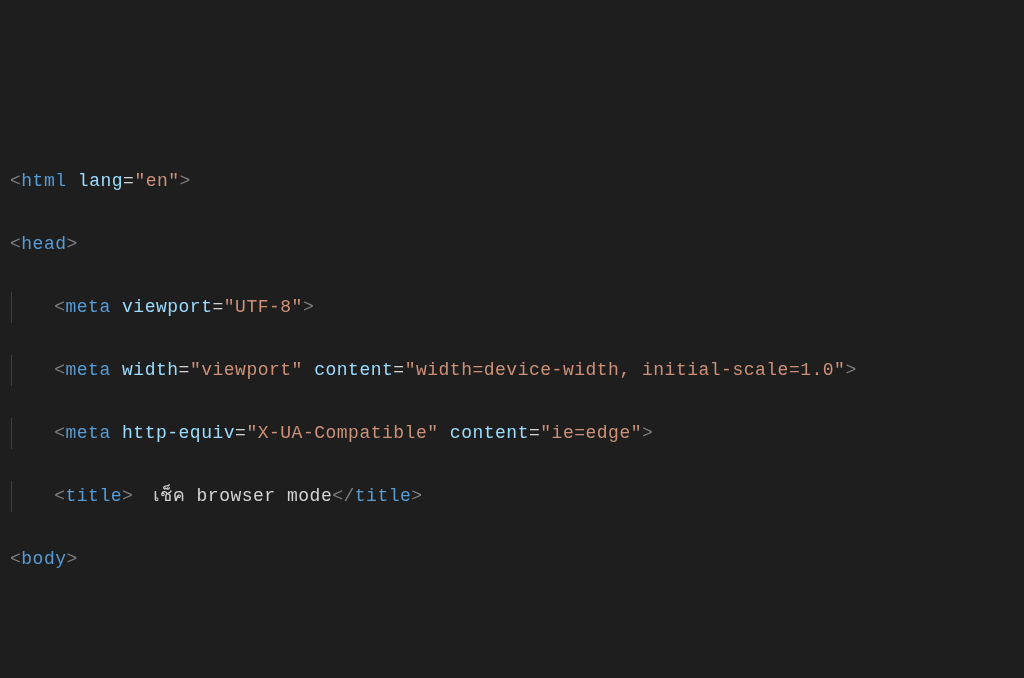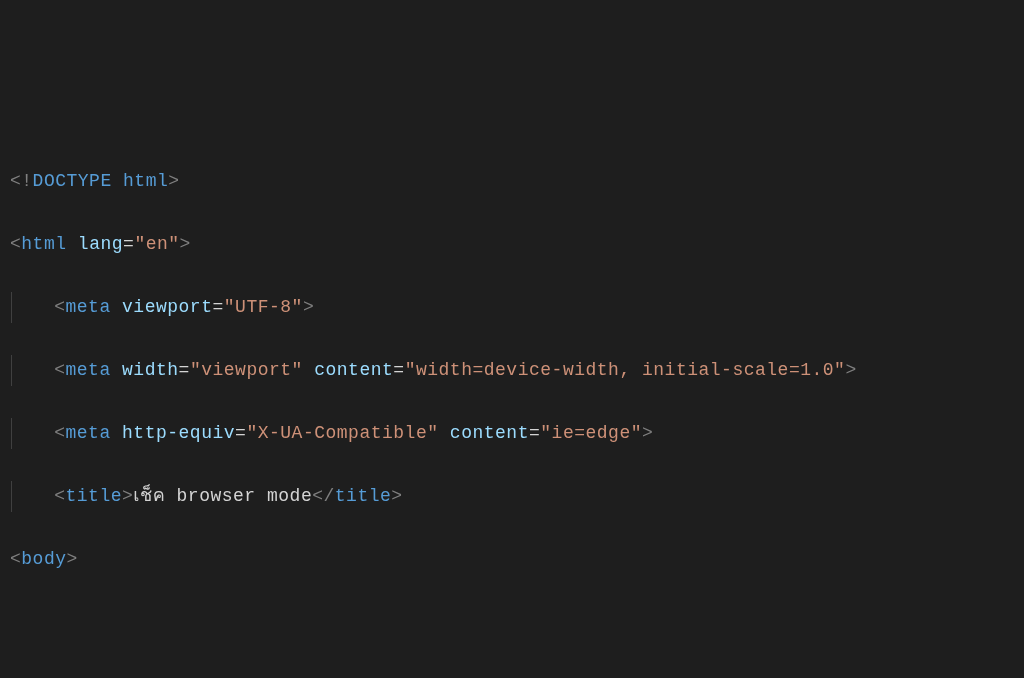"<!DOCTYPE html>" div.line { html: <div><span>&lt;!</span><span>DOCTYPE</span><span> </span><span>html</span><span>&gt;</span></div> -> none }
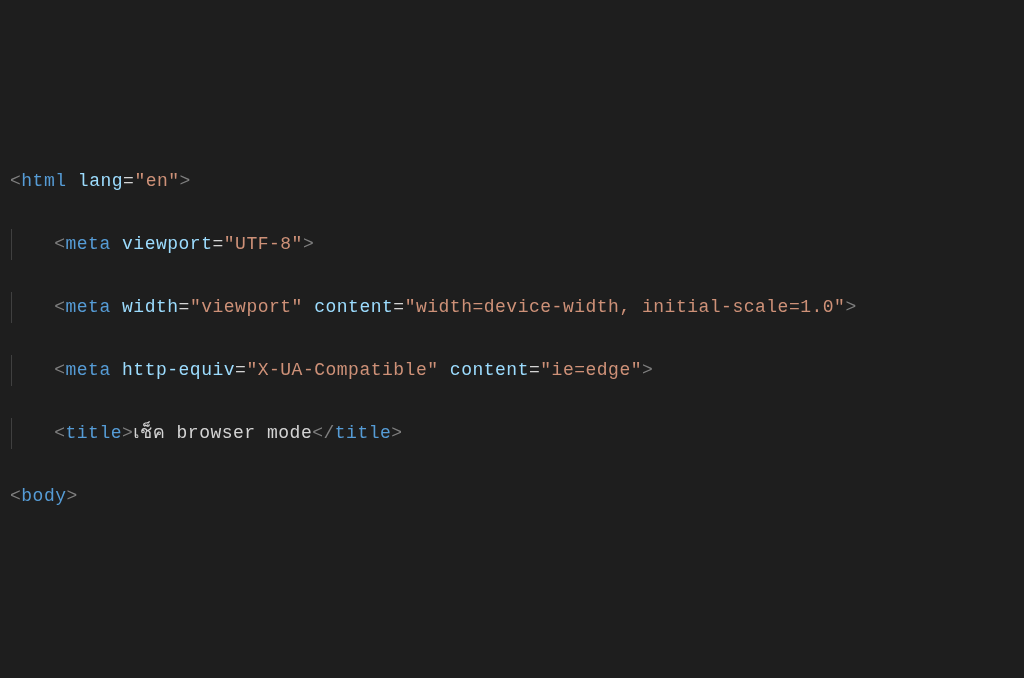"<head>" div.line { html: none -> <div><span>&lt;</span><span>head</span><span>&gt;</span></div> }
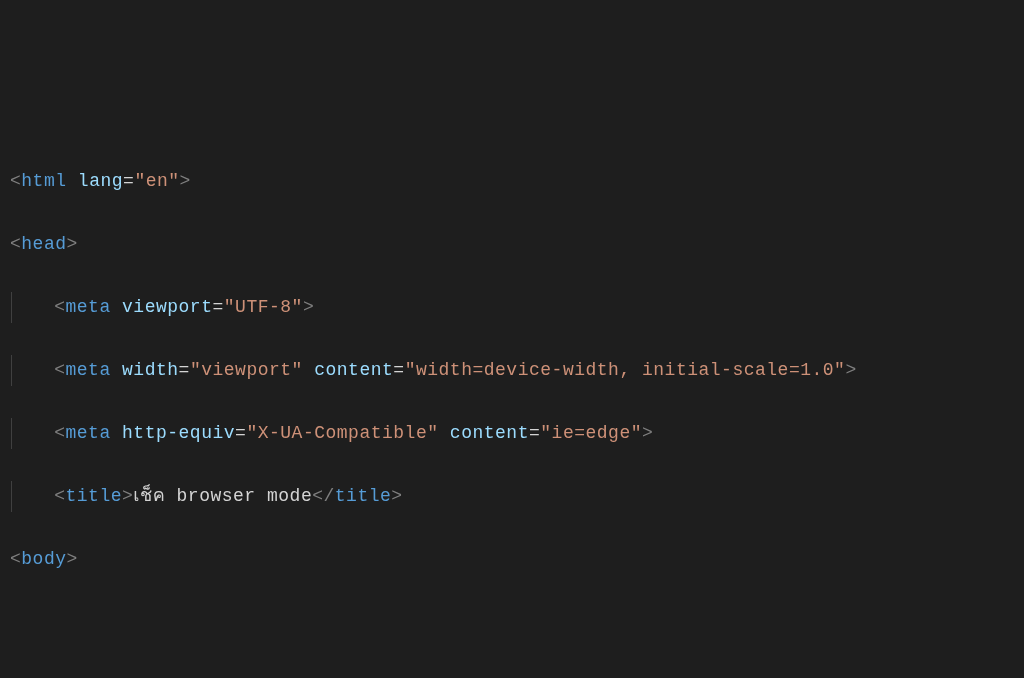"เช็ค browser mode" .t-text { margin-left: none -> 20px }
